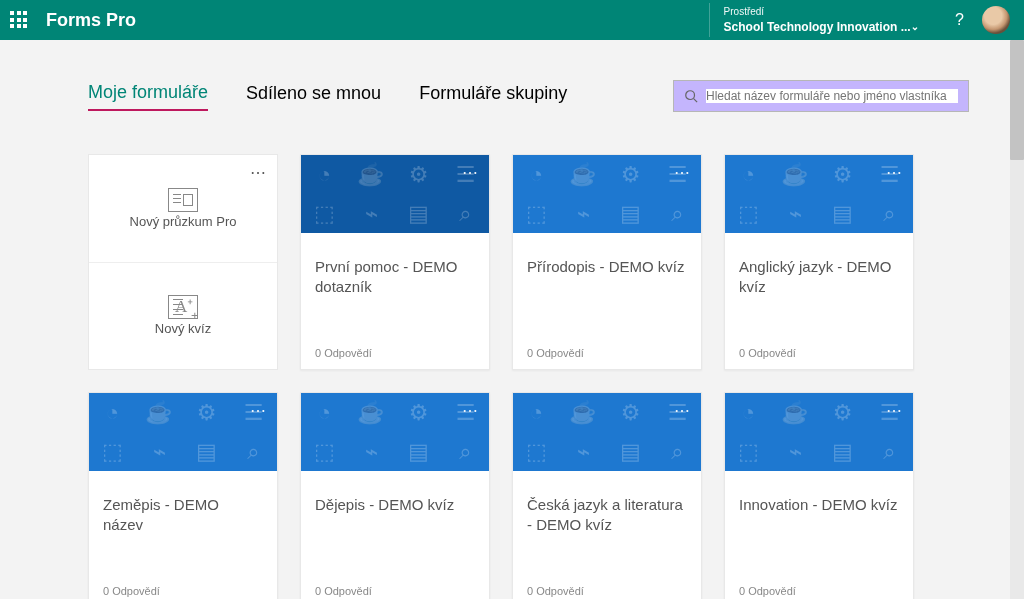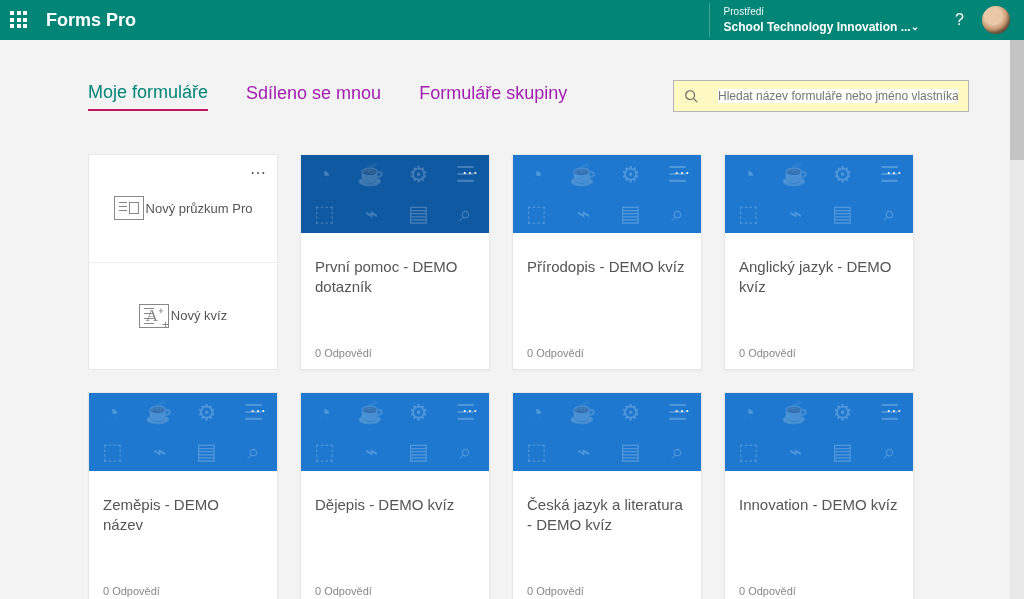"Sdíleno se mnou" .tab { color: #a21caf -> #000000 }
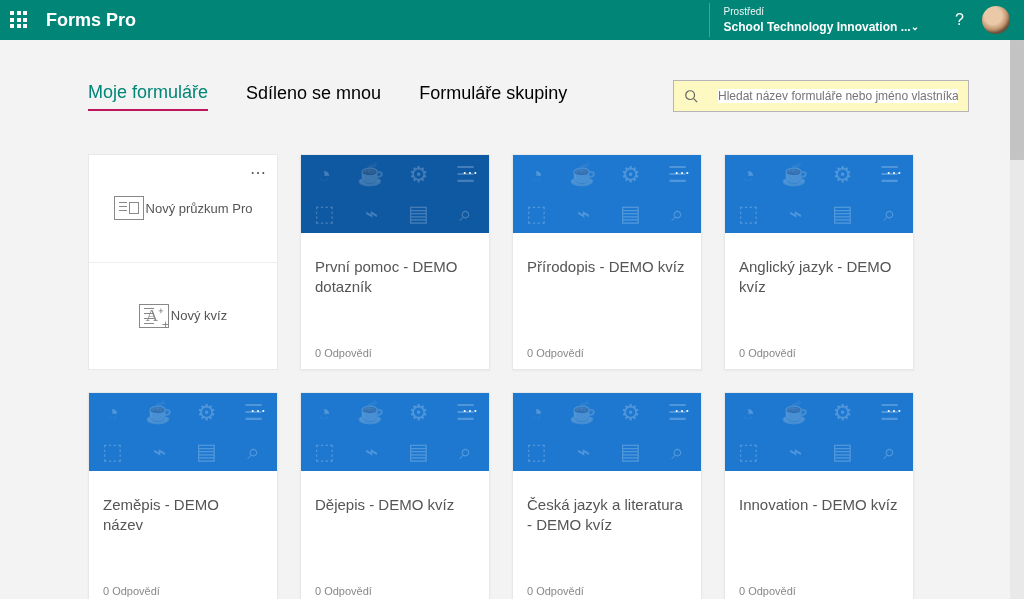"Hledat název formuláře nebo jméno" .search { background: #fef9c3 -> #c4b5fd; gap: 20px -> 8px }
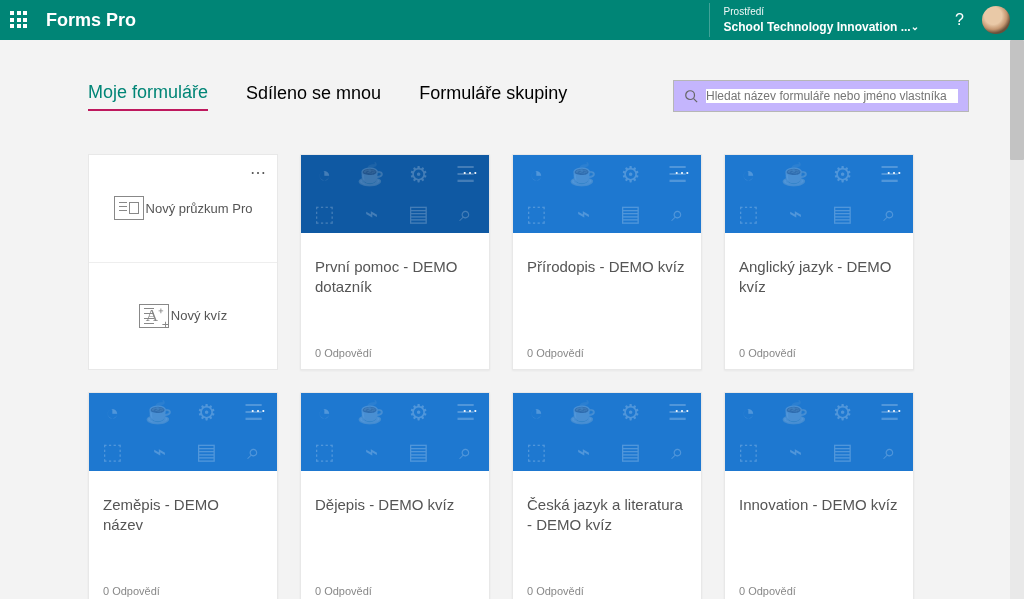"Nový průzkum Pro" .new-half { flex-direction: row -> column }
